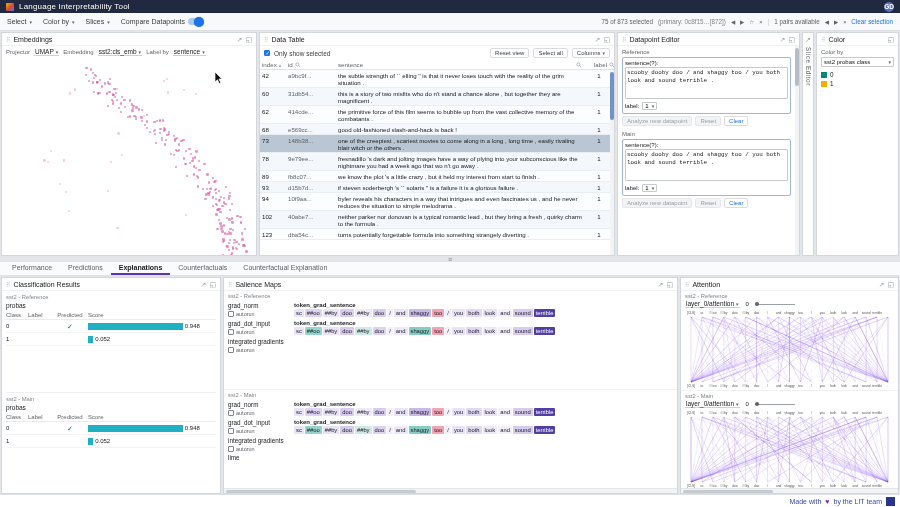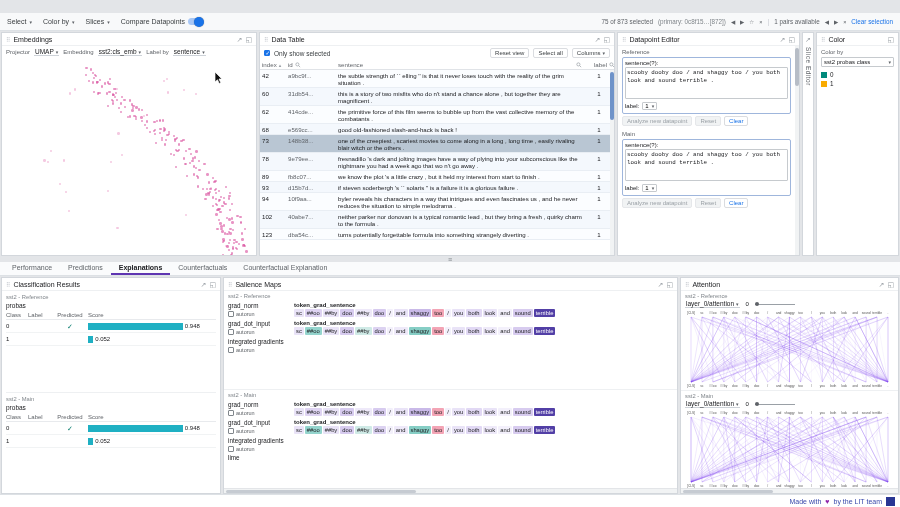"Language Interpretability Tool" header.appbar { html: none -> <header> <span></span> <span>Language Interpretability Tool</span> <span>GD</span> </header> }
